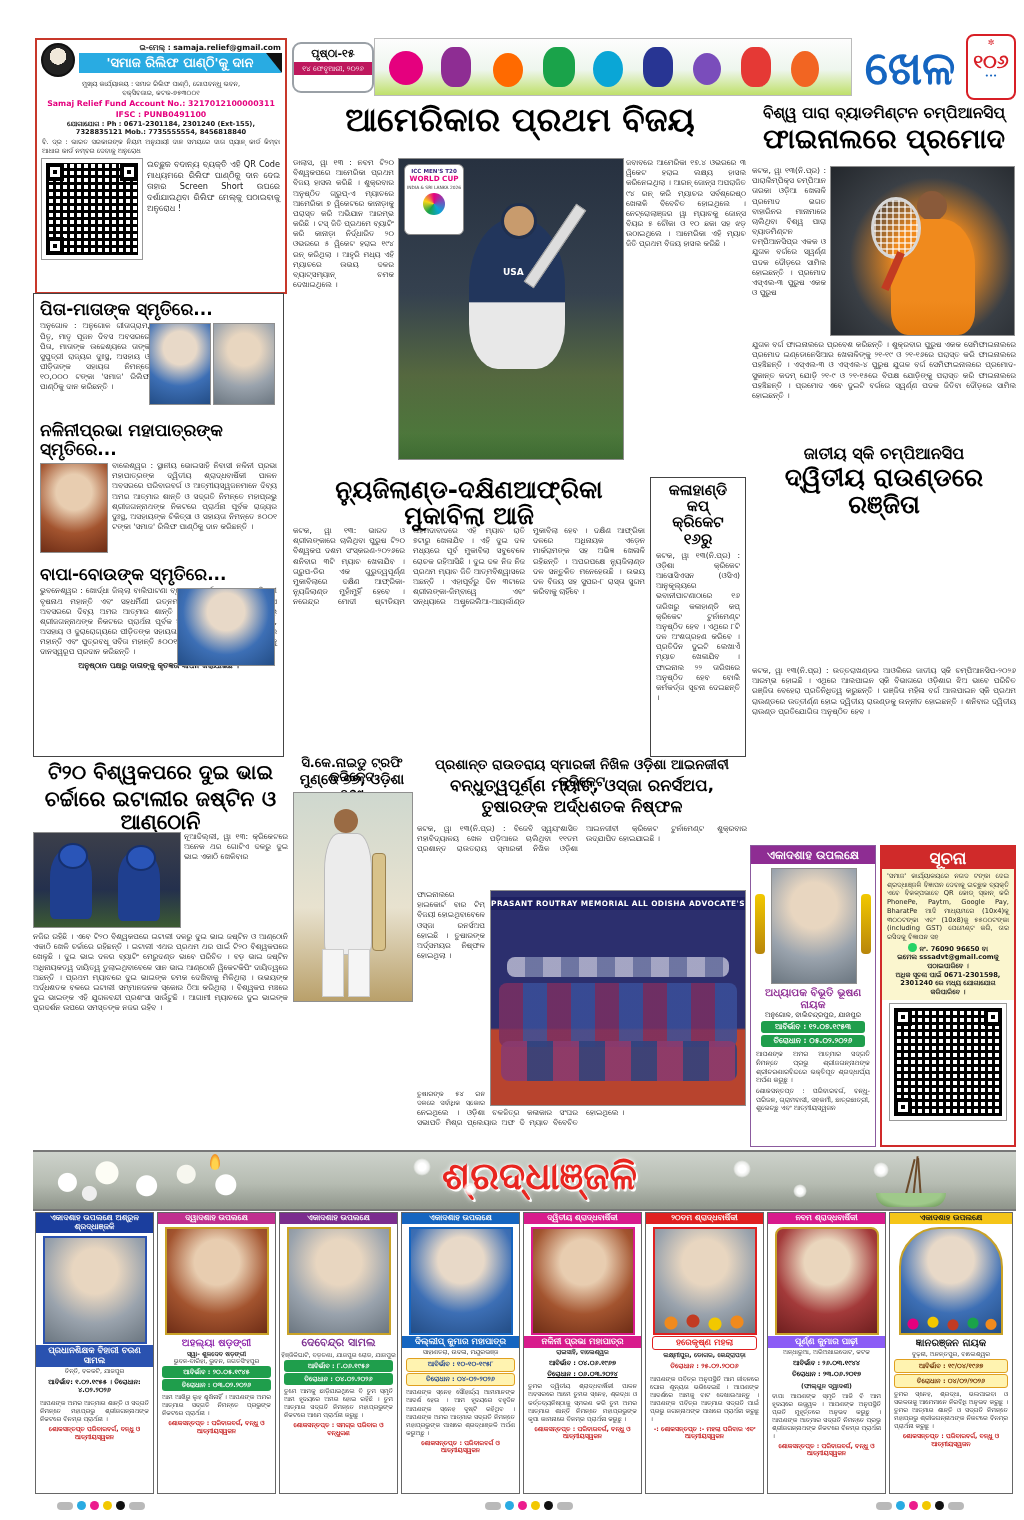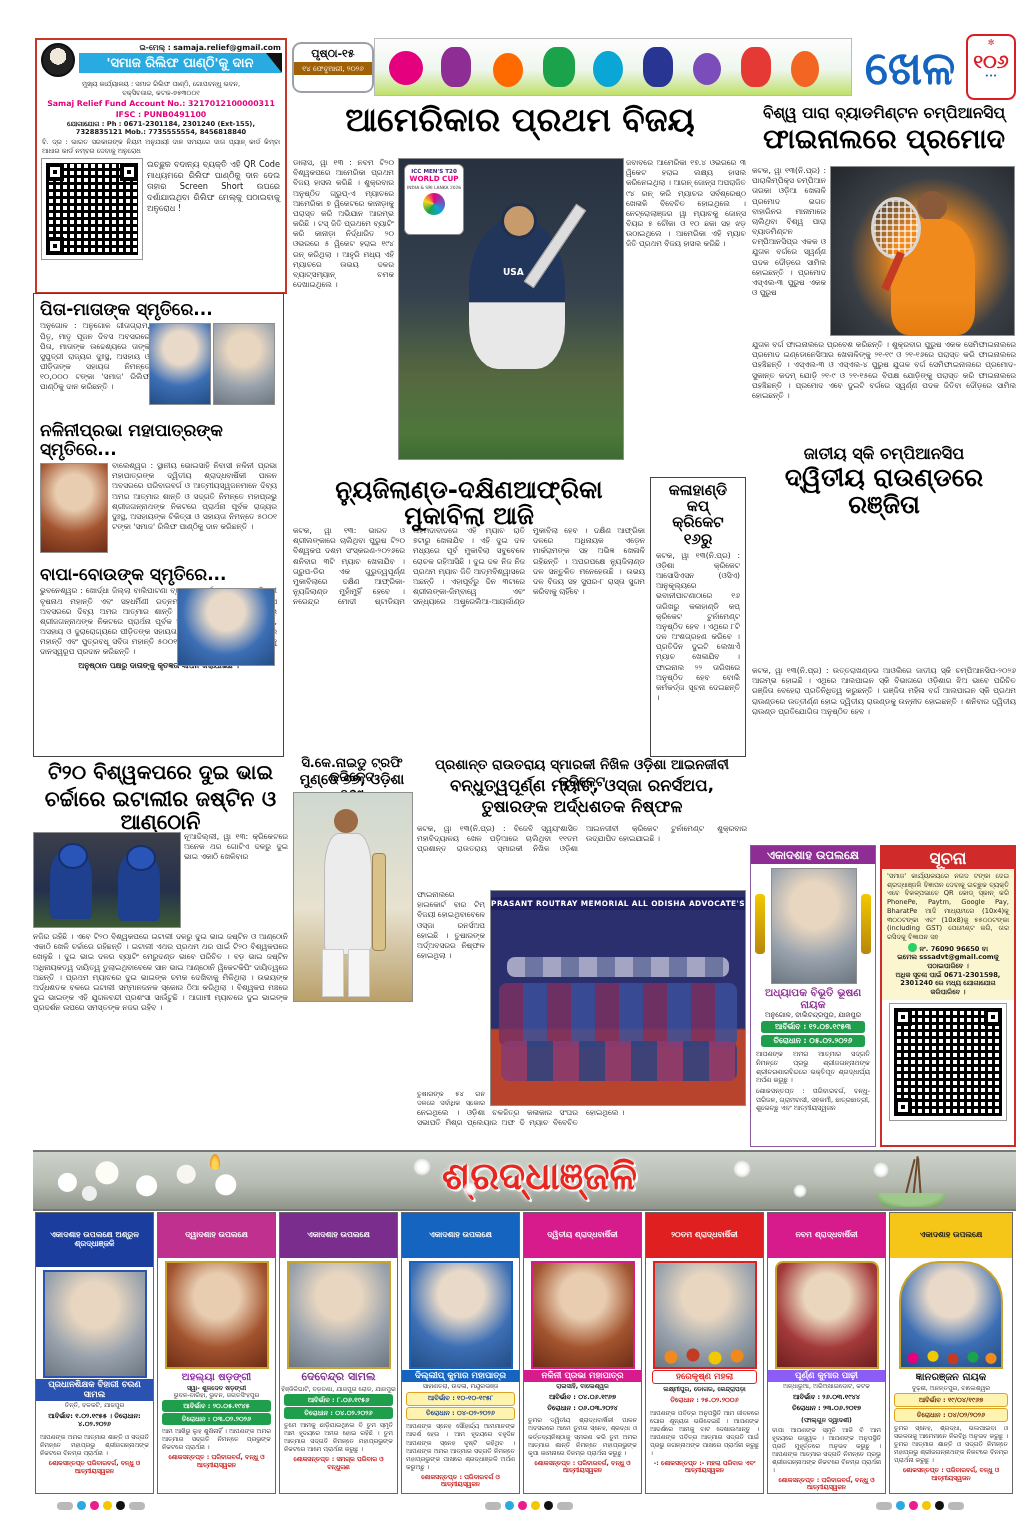"୧୪ ଫେବୃଆରୀ, ୨୦୨୬" .badge .date { background: #a16207 -> #be185d }
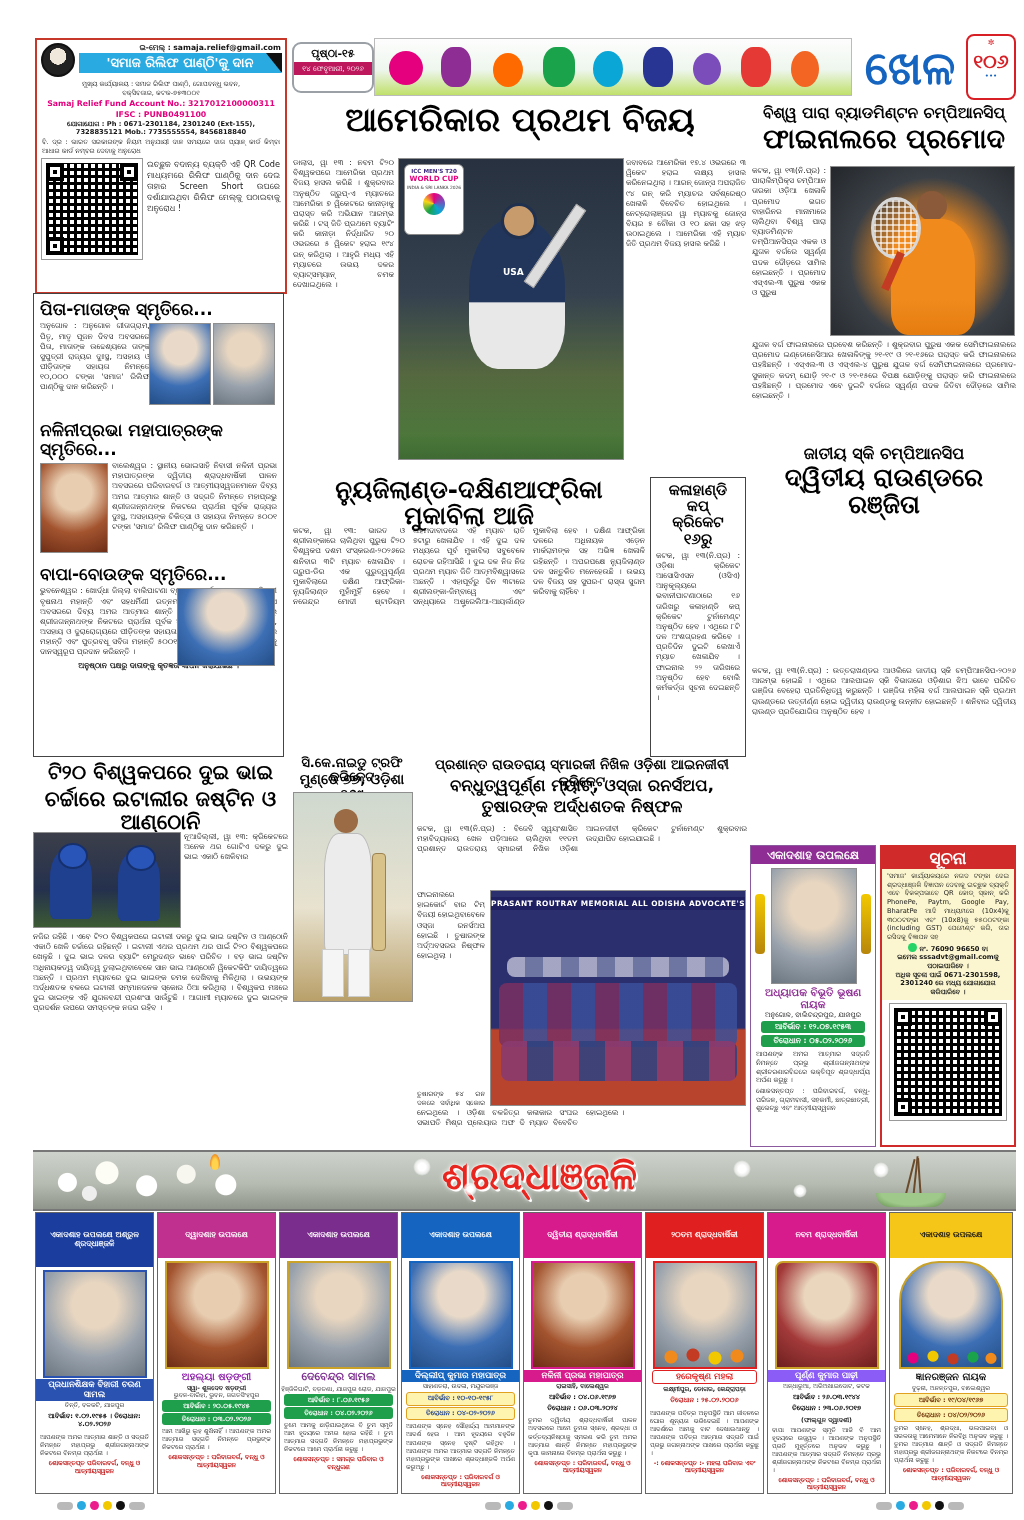"ଫାଇନାଲରେ ହାଇକୋର୍ଟ ବାର ଟିମ୍ ବିଜୟୀ" div.abs { text: ଅର୍ଦ୍ଅବସରର -> ଅର୍ଦ୍ସମୟର }
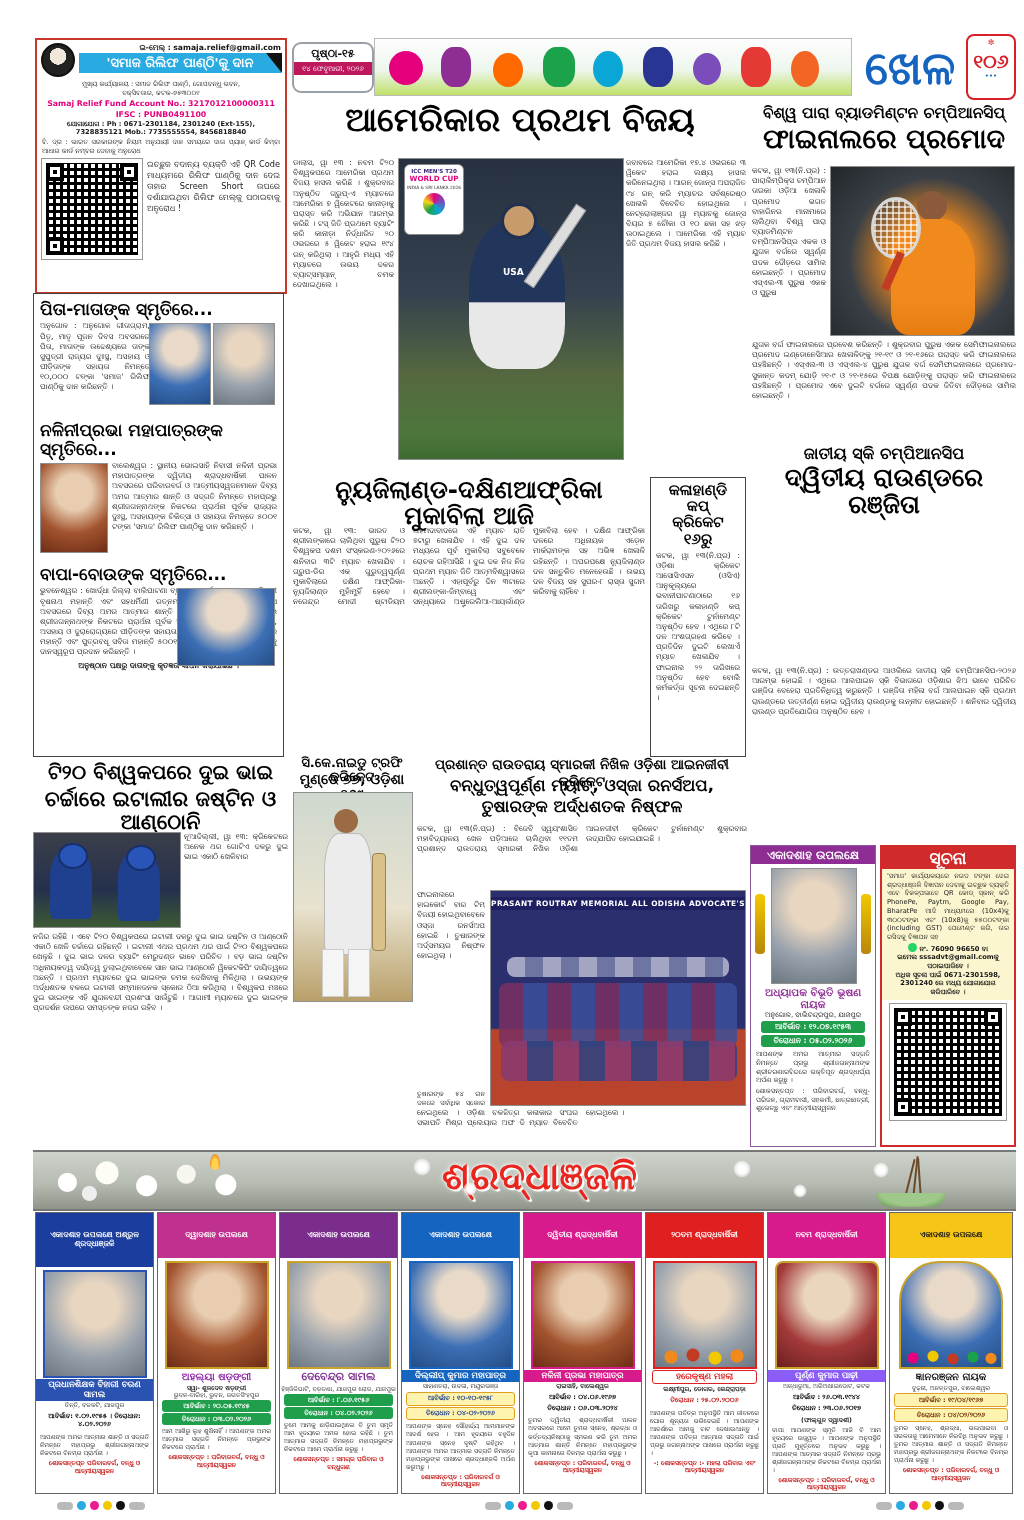"ଏକାଦଶାହ ଉପଲକ୍ଷେ ଅଶ୍ରୁଳ ଶ୍ରଦ୍ଧାଞ୍ଜଳି" .obit .hdr { padding: 18px 1px -> 1px 1px }
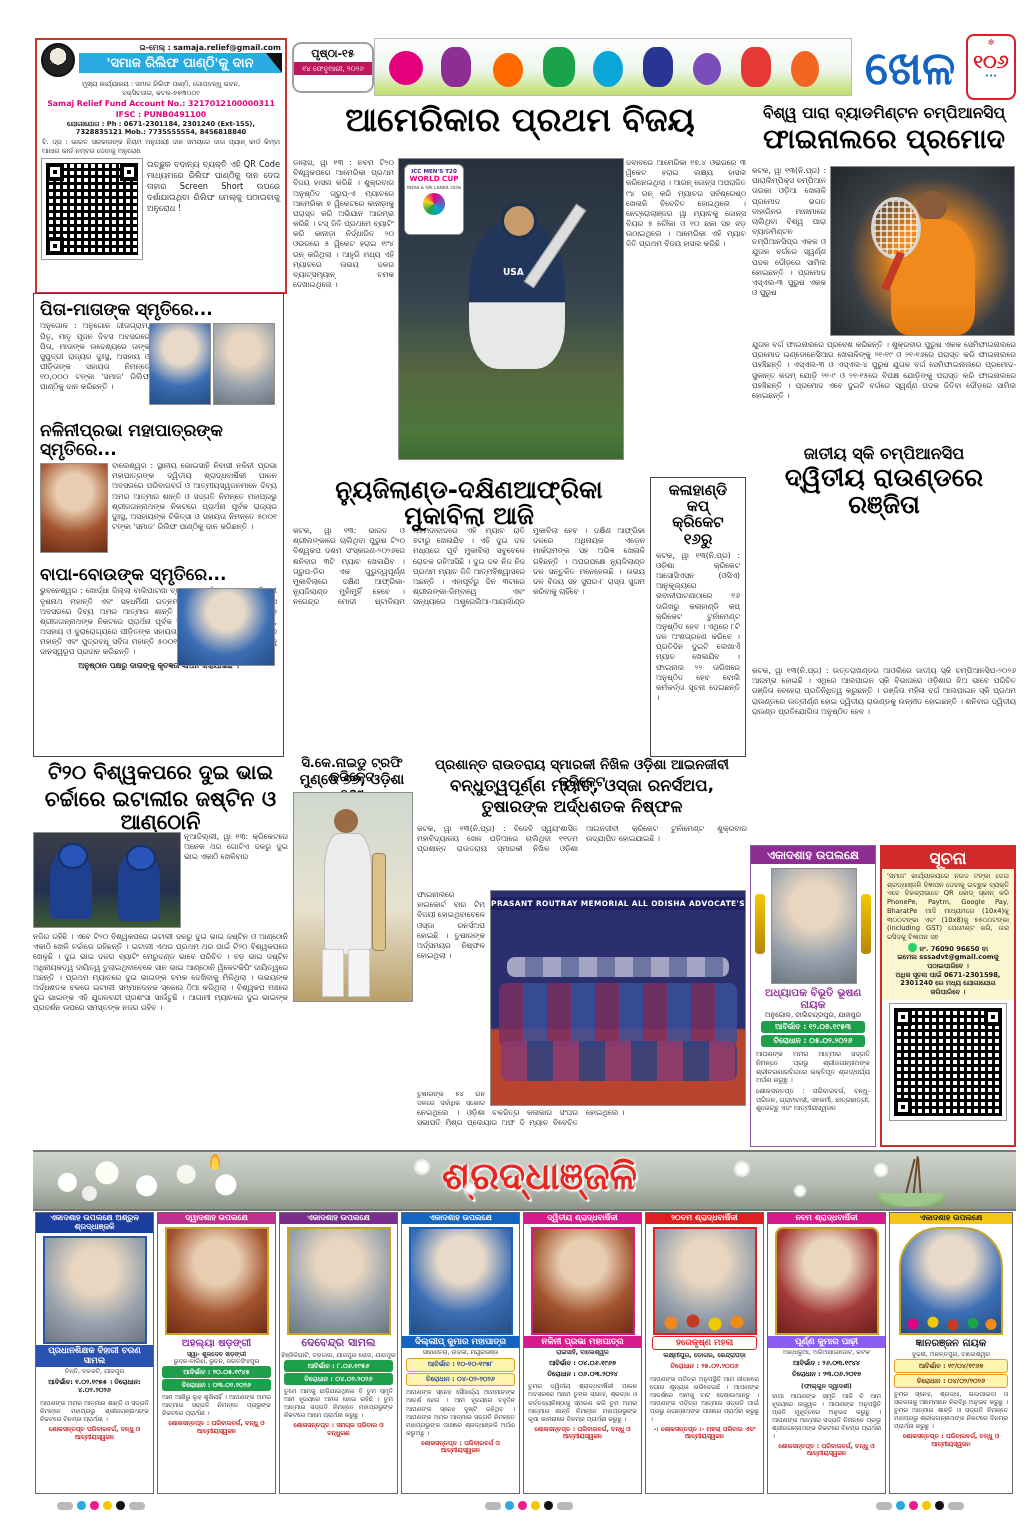"ତିରୋଧାନ : ୦୬.୦୩.୨୦୨୪" div.dates { text-decoration: none -> underline }
